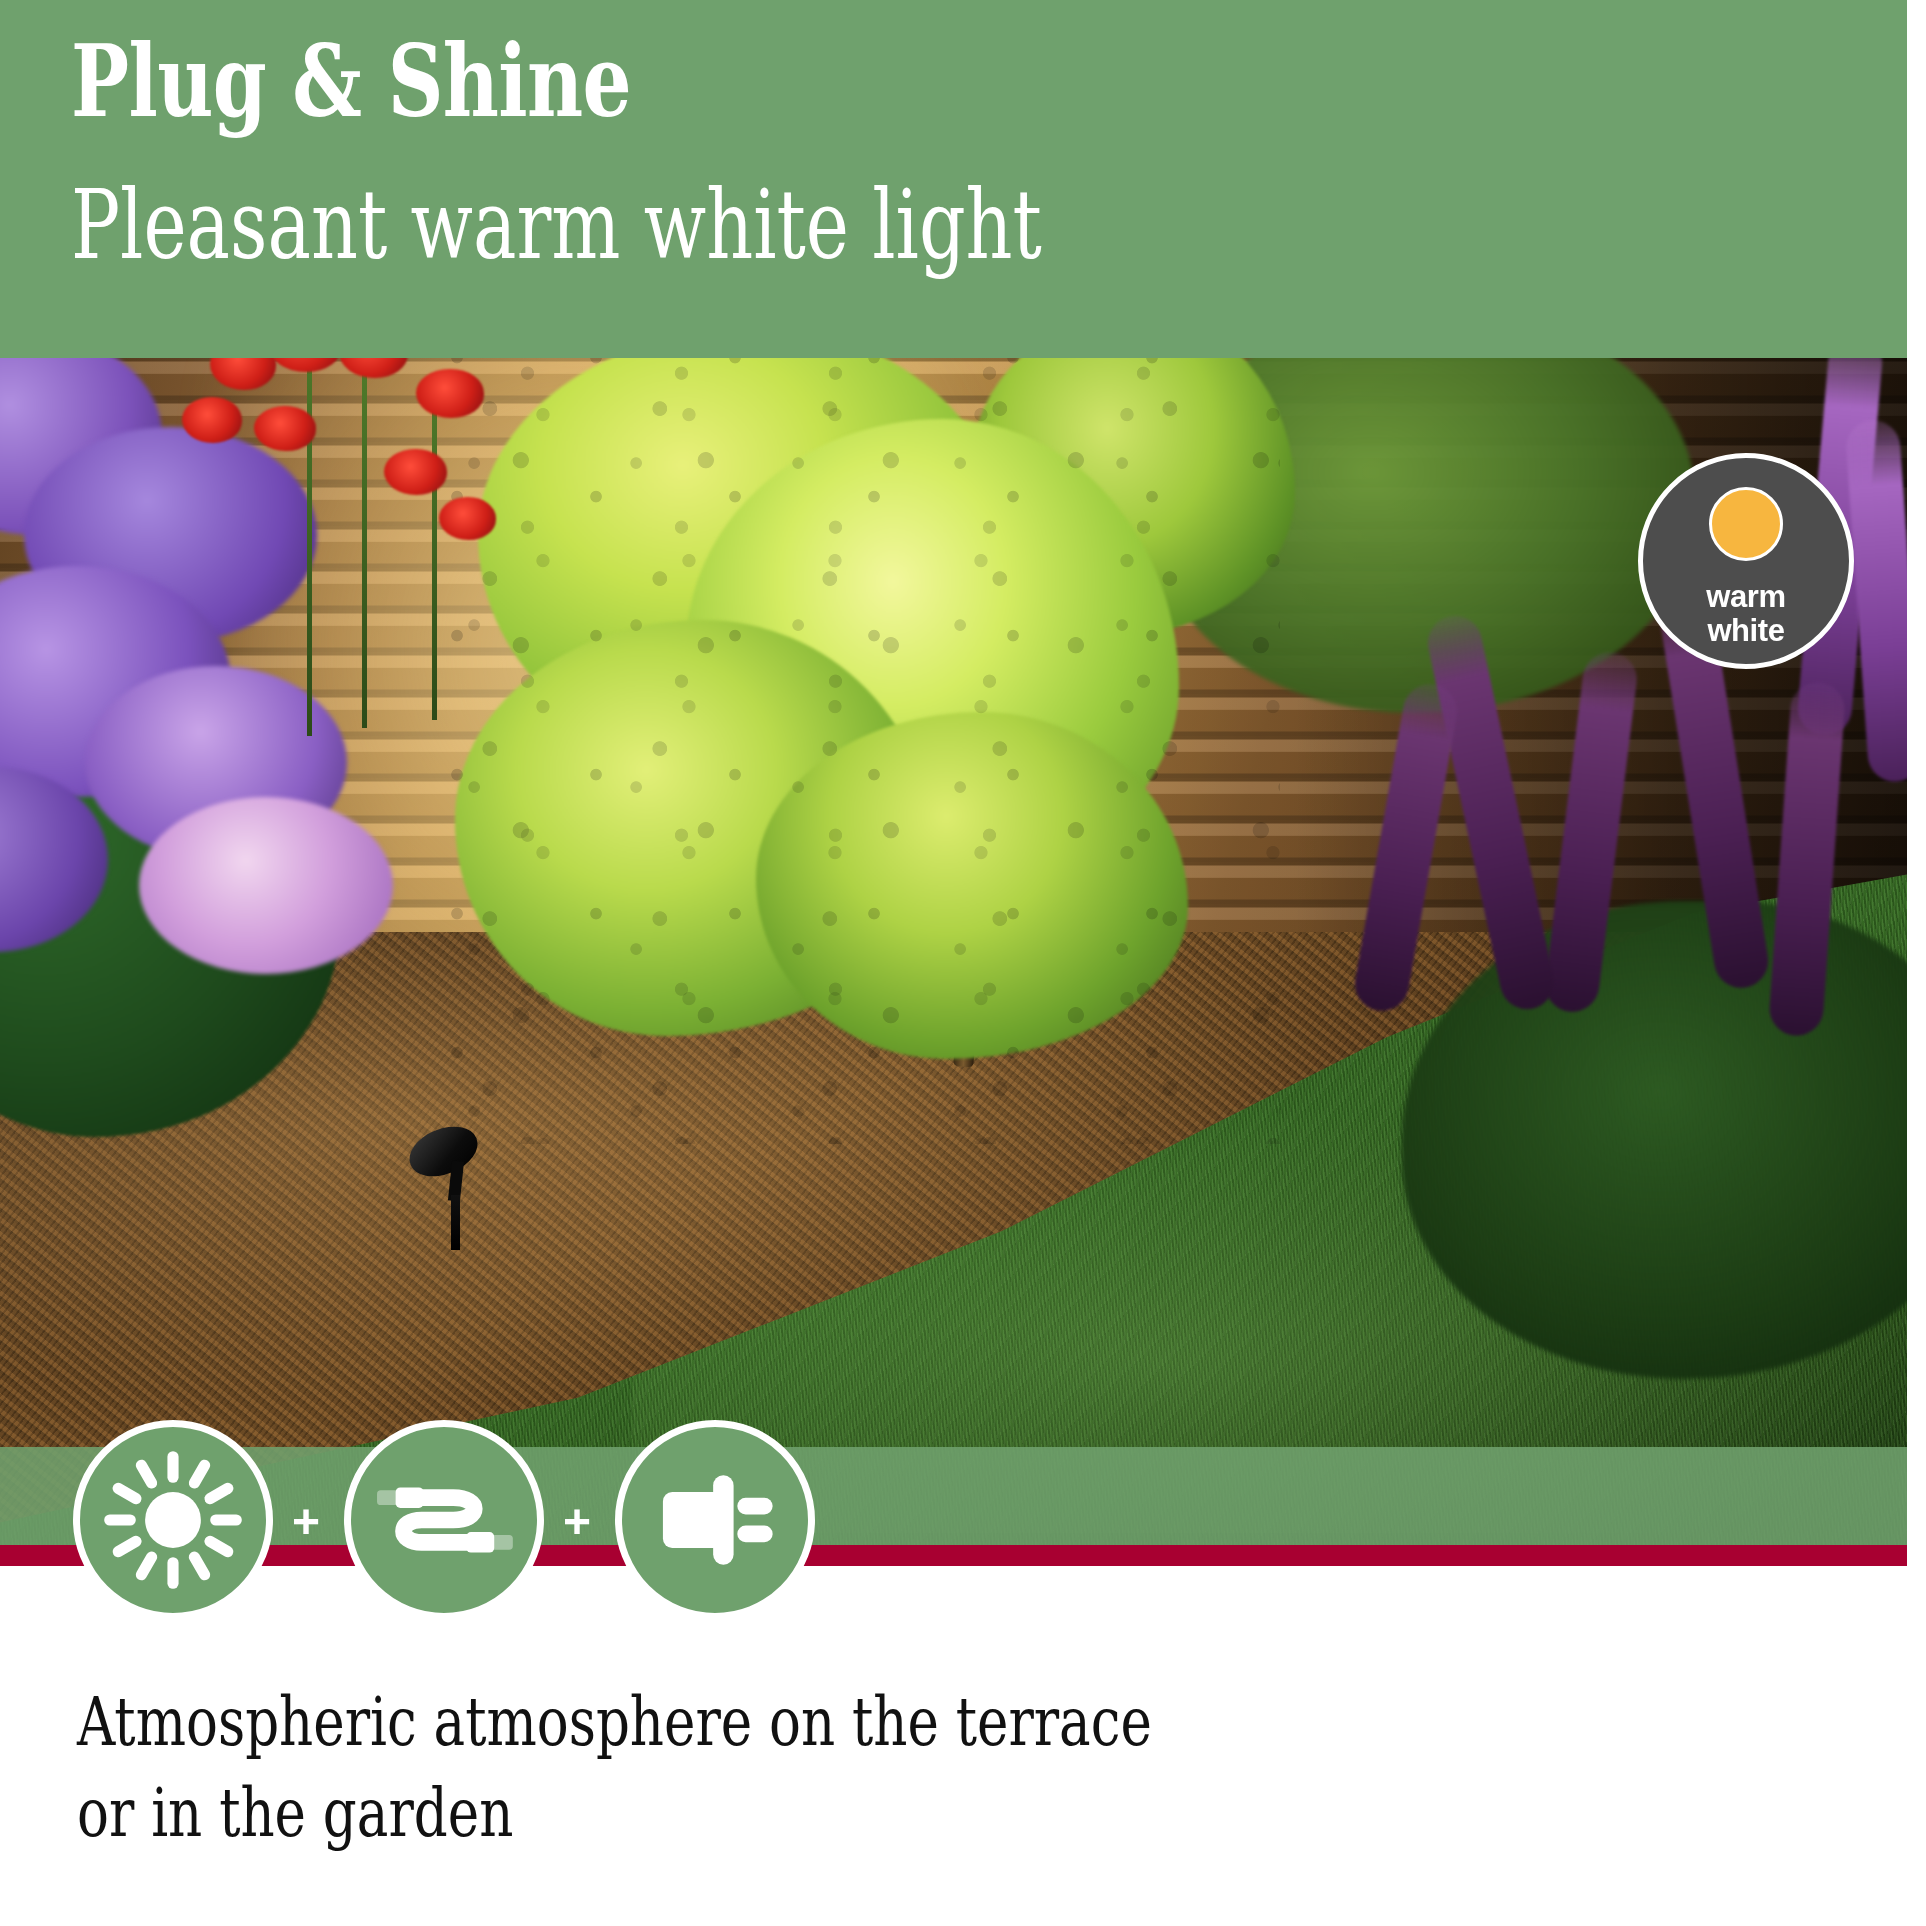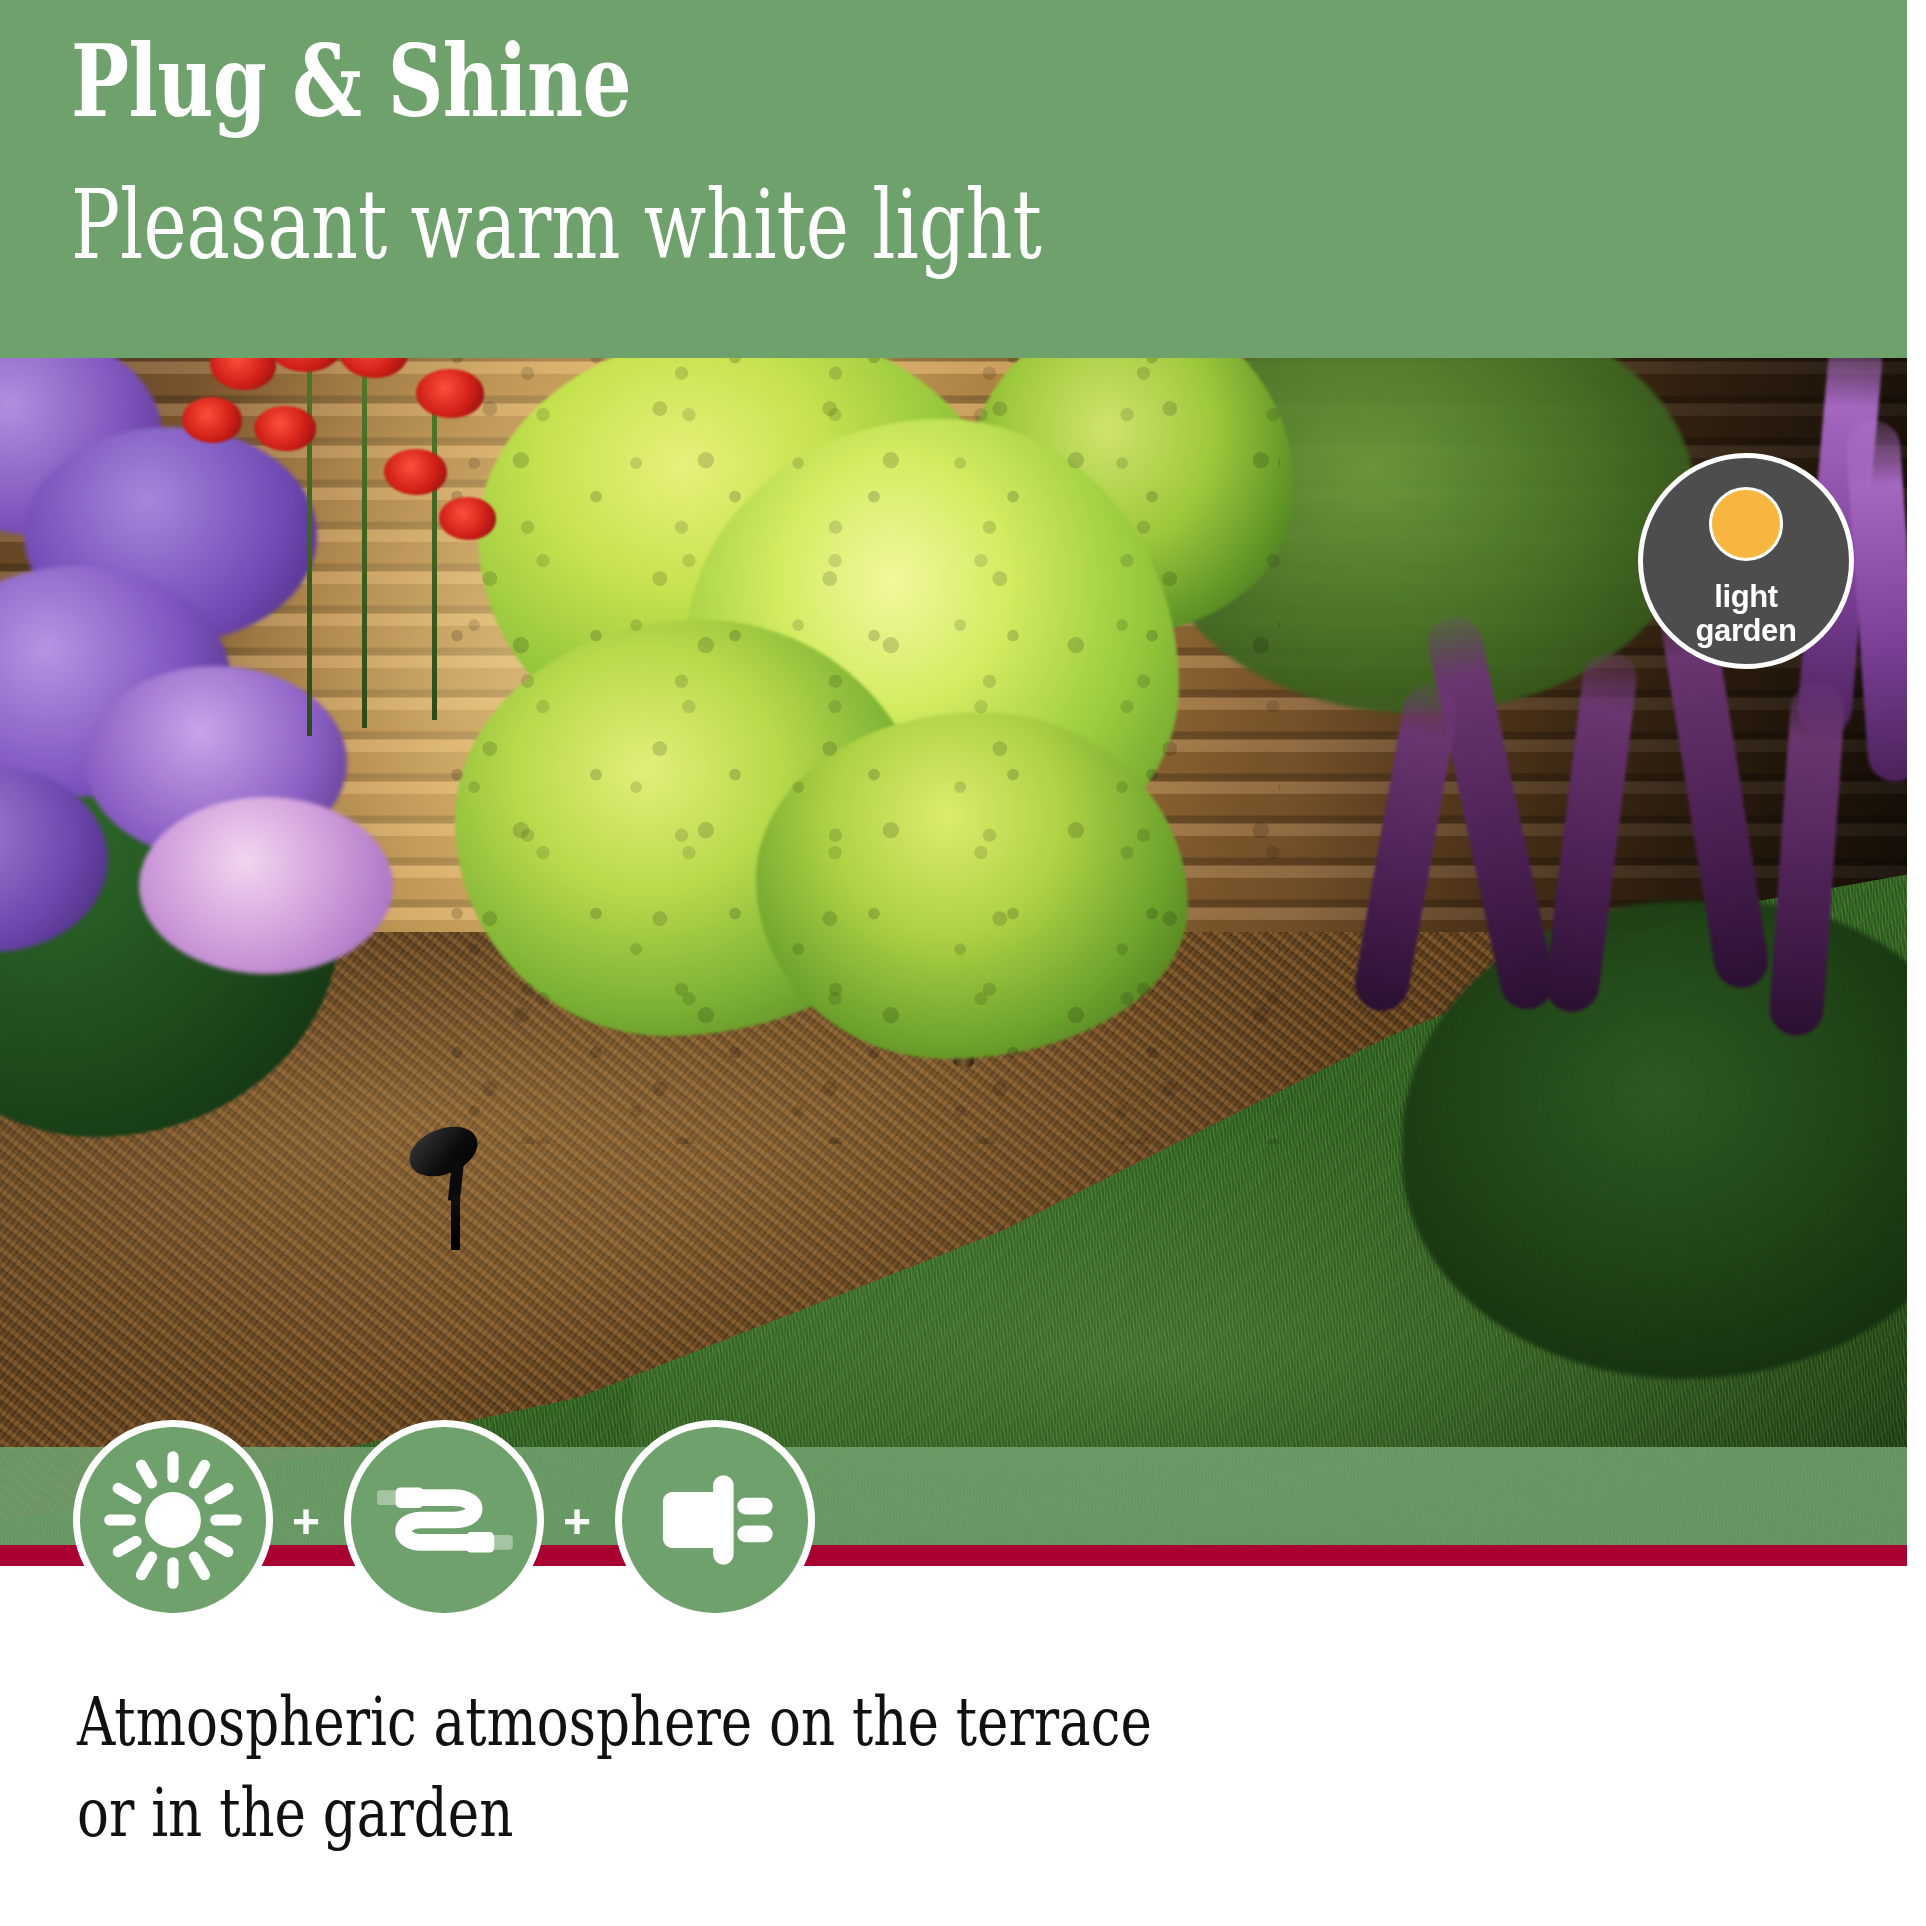"light" div.badge-line { text: light -> warm }
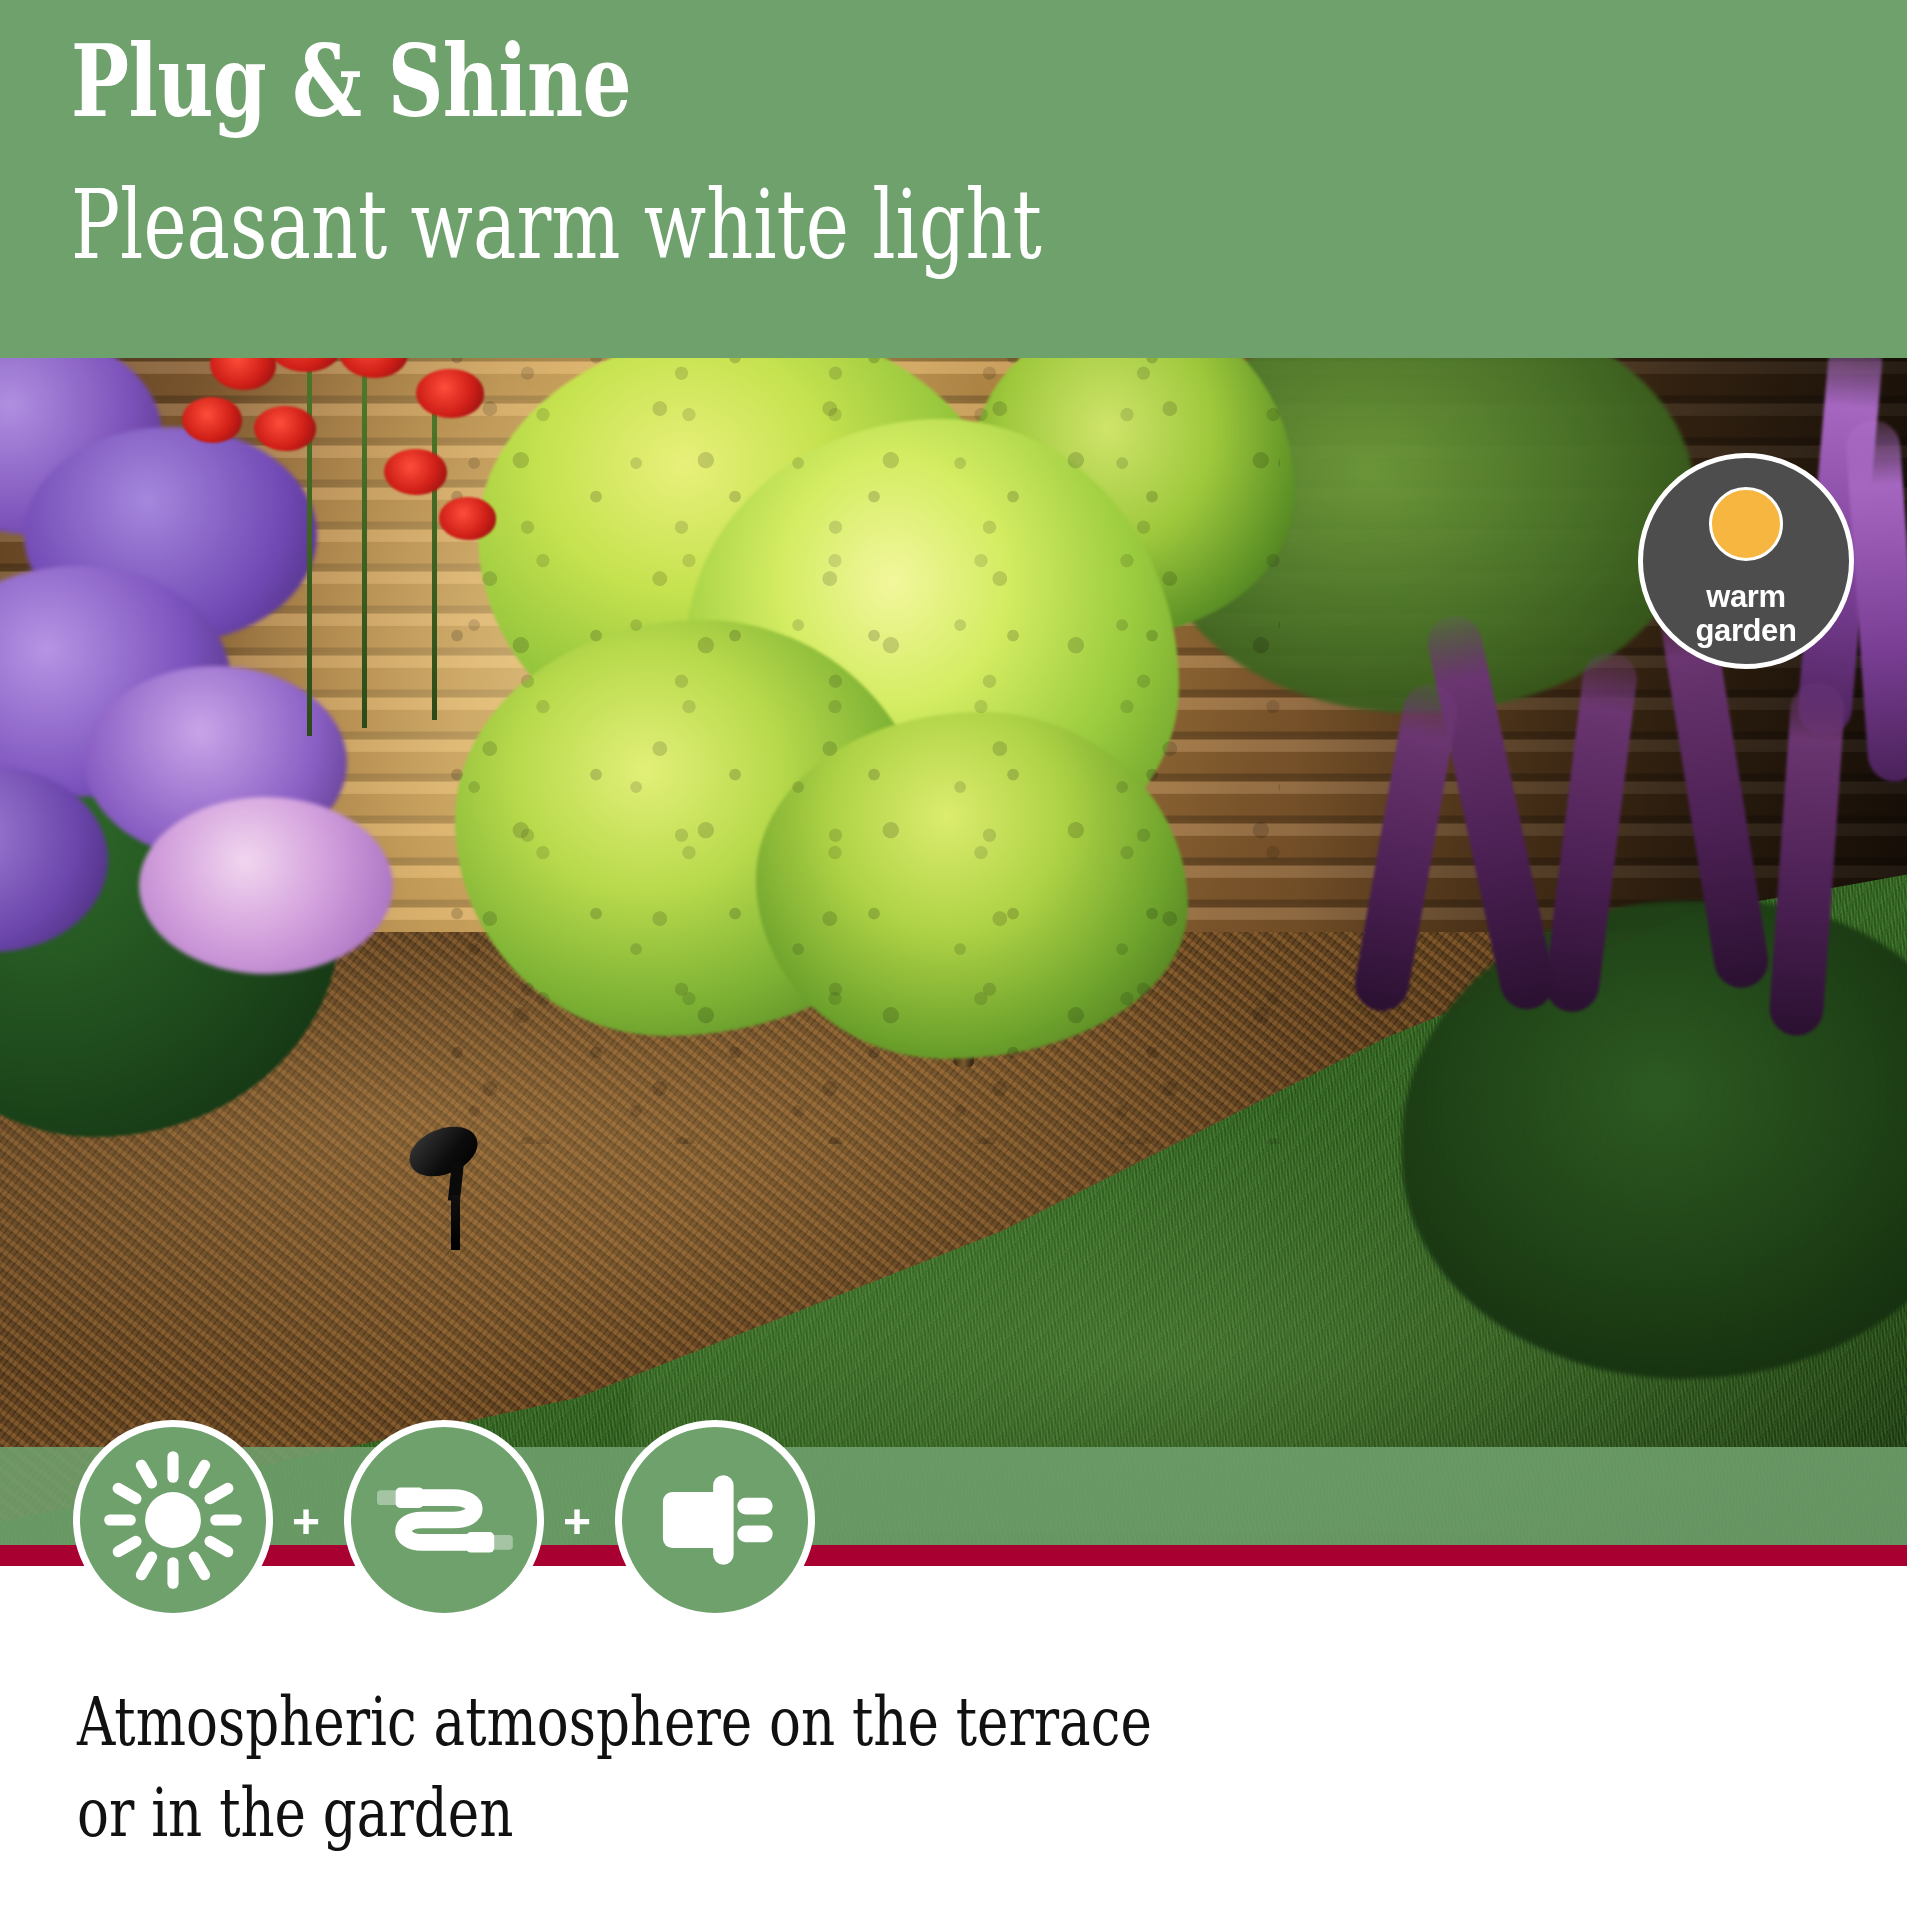"garden" div.badge-line { text: garden -> white }
